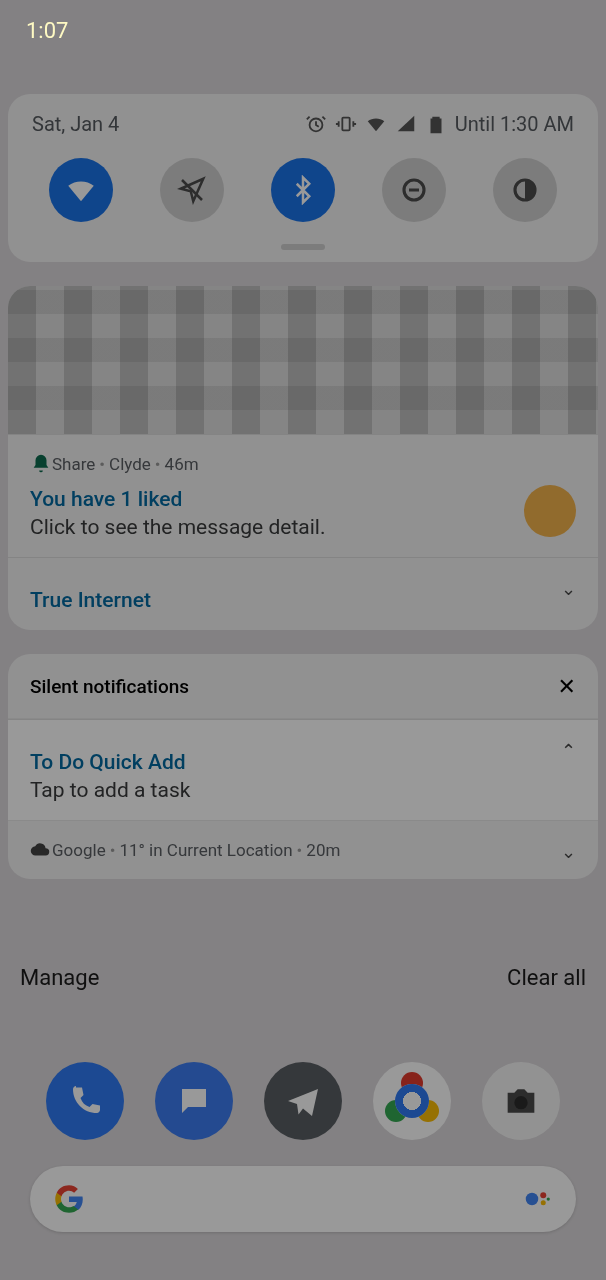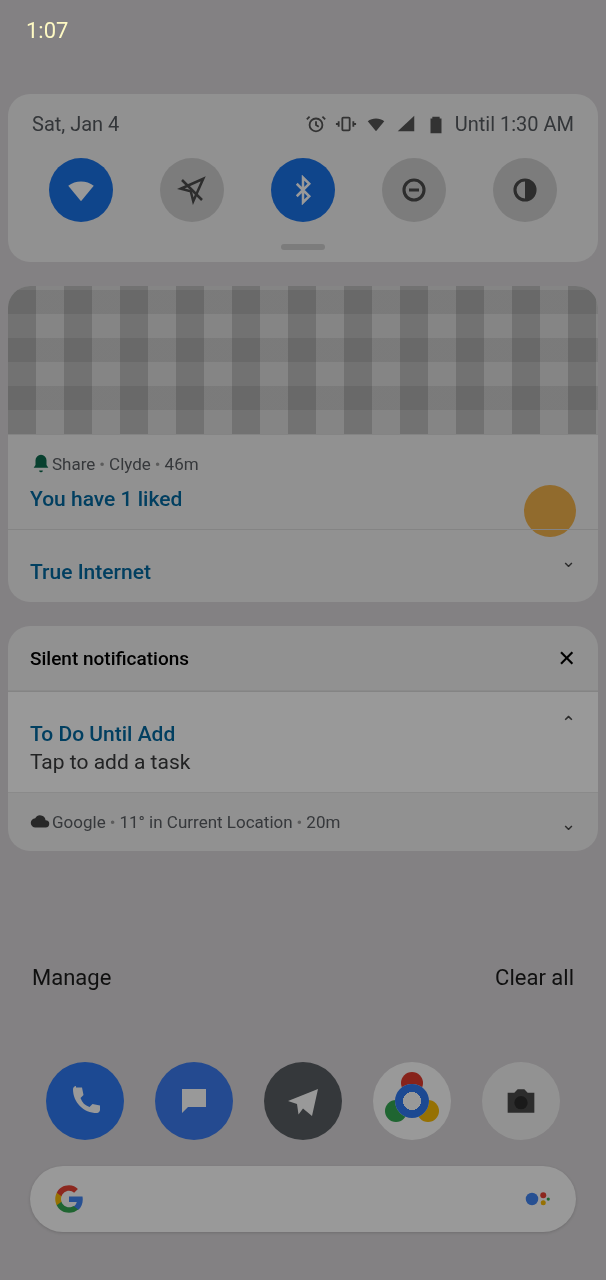"Click to see the message" div.notif-body { html: none -> <div>Click to see the message detail.</div> }
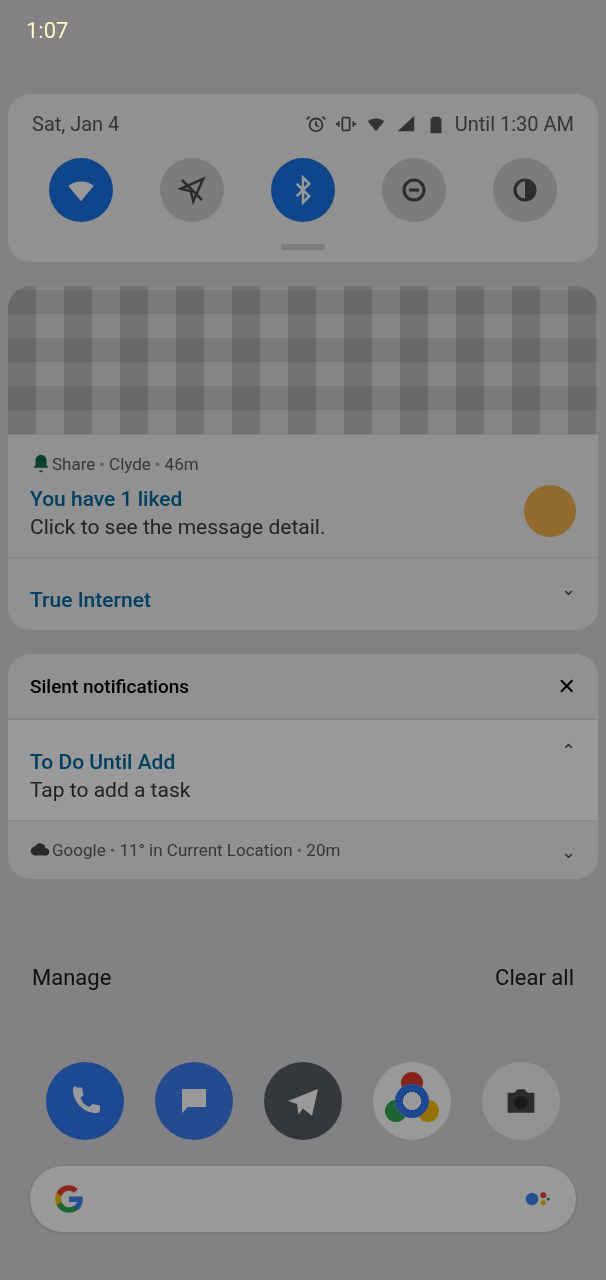"To Do Until Add" div.notif-title { text: Until -> Quick }
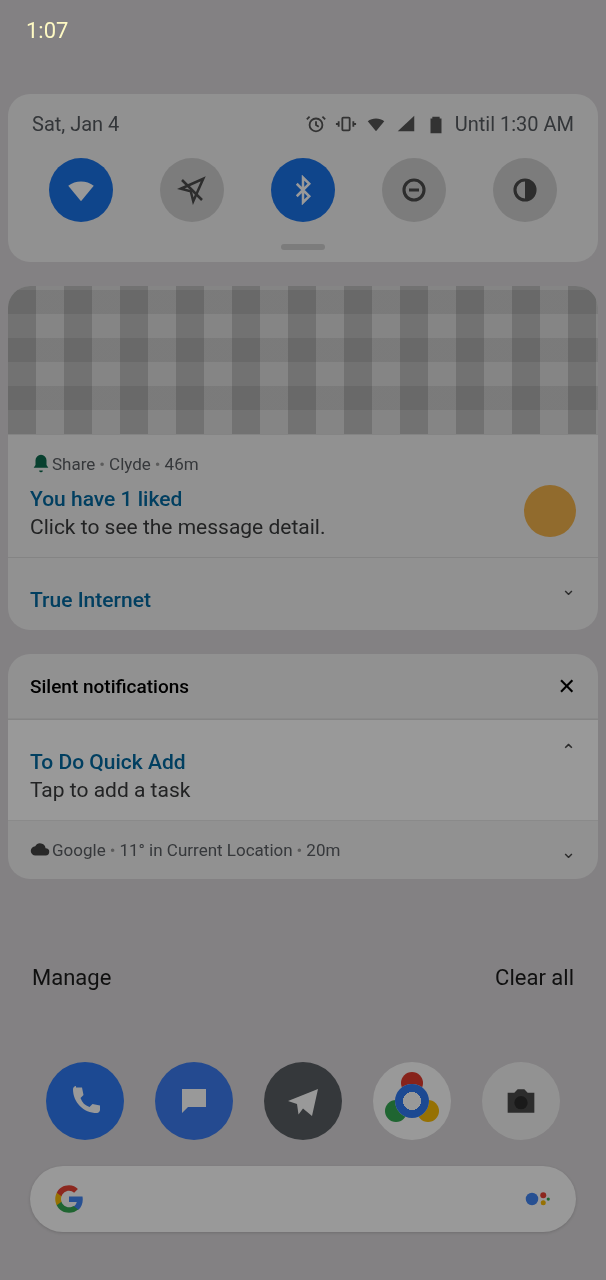"Manage" .shade-footer { padding: 0 32px -> 0 20px }
